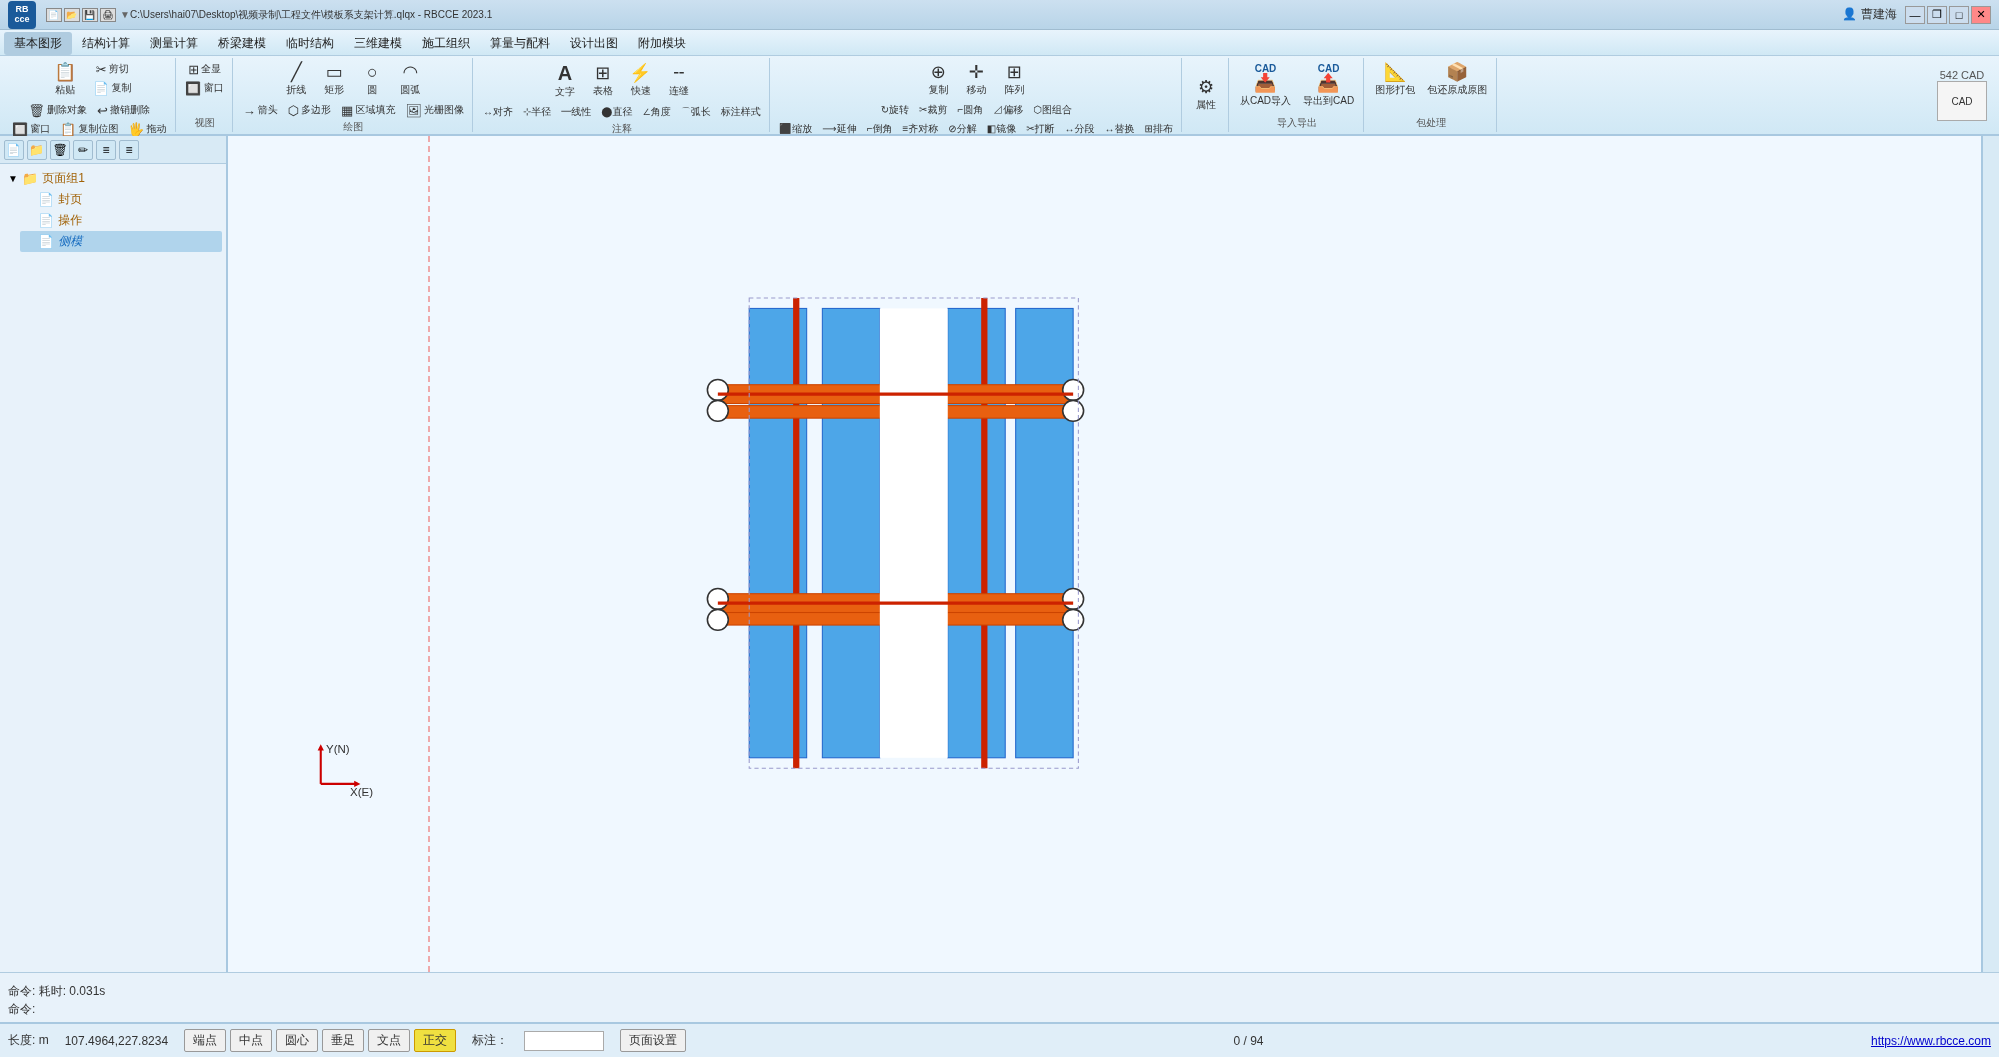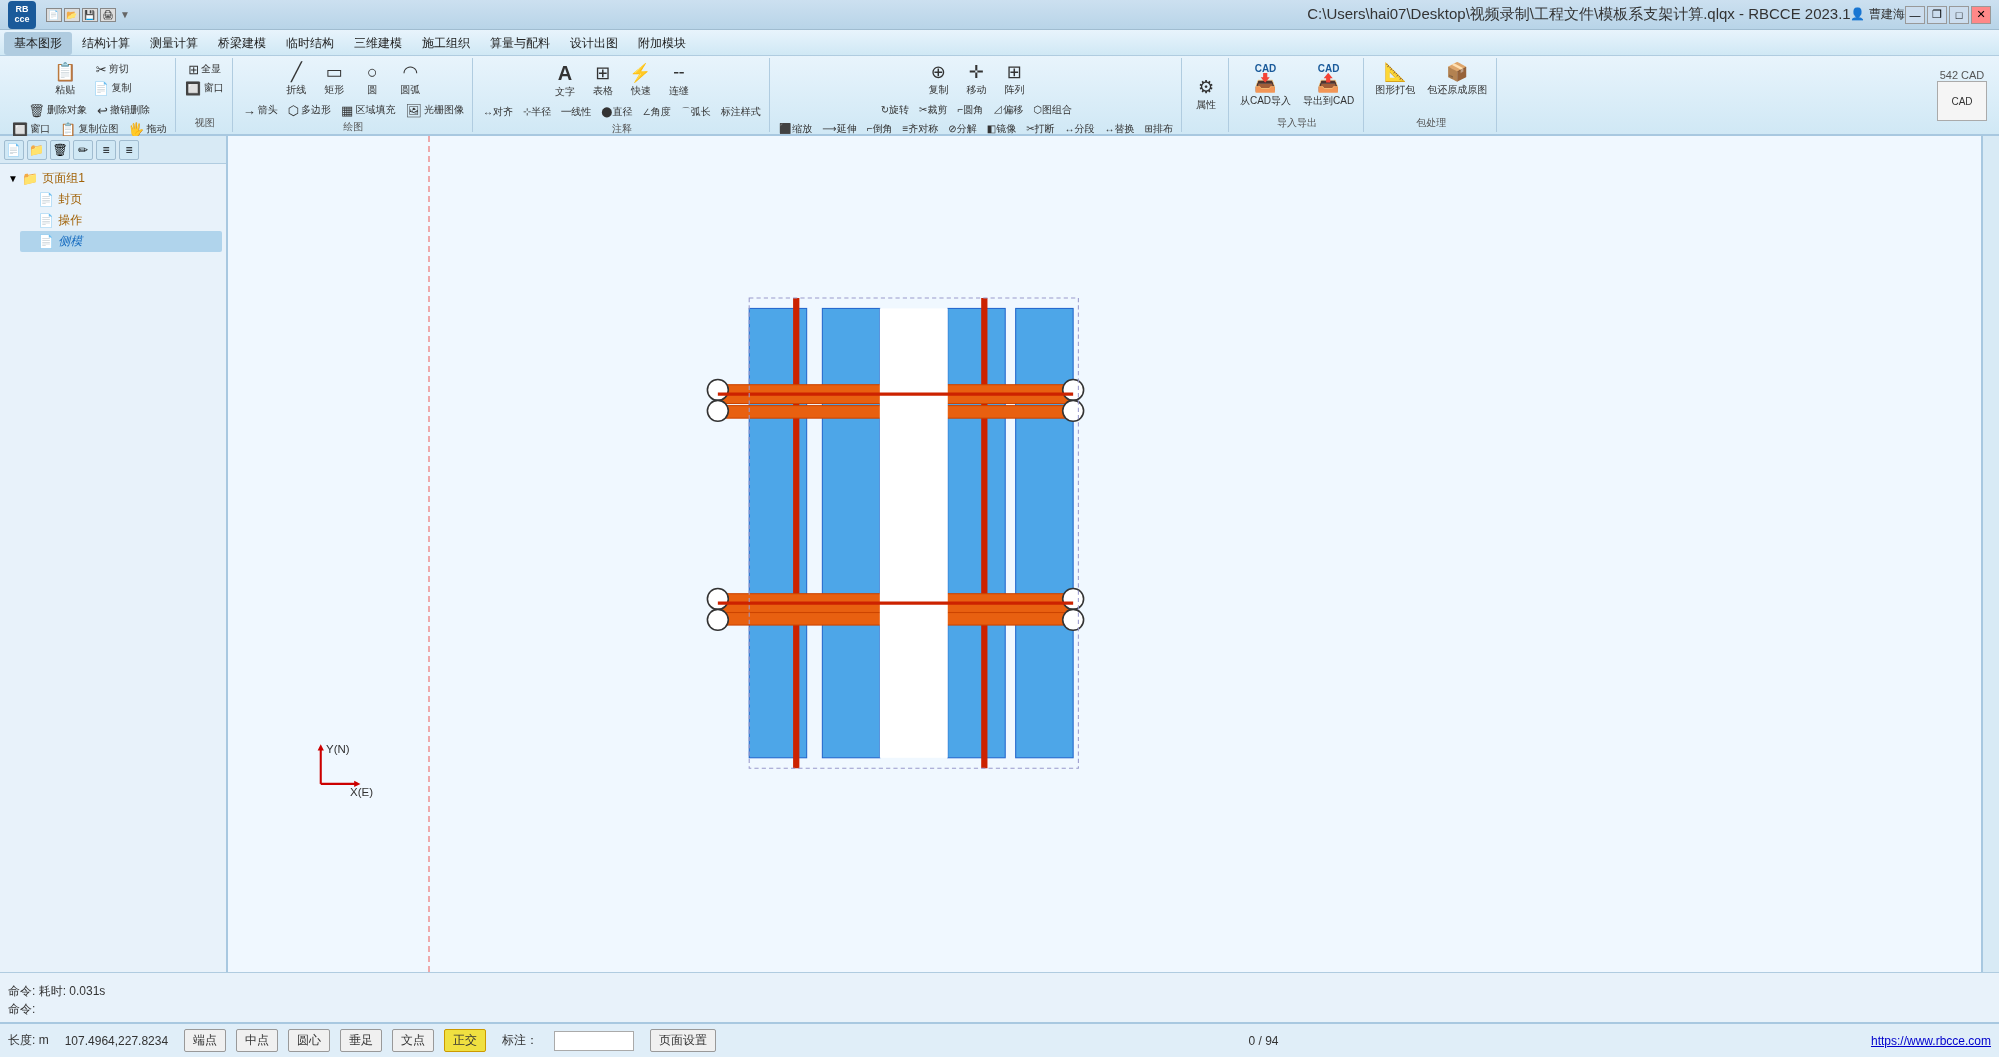"C:\Users\hai07\Desktop\视频录制\工程文件\模板系支架计算" #titlebar-center { font-size: 15px -> 10px; text-align: right -> left }
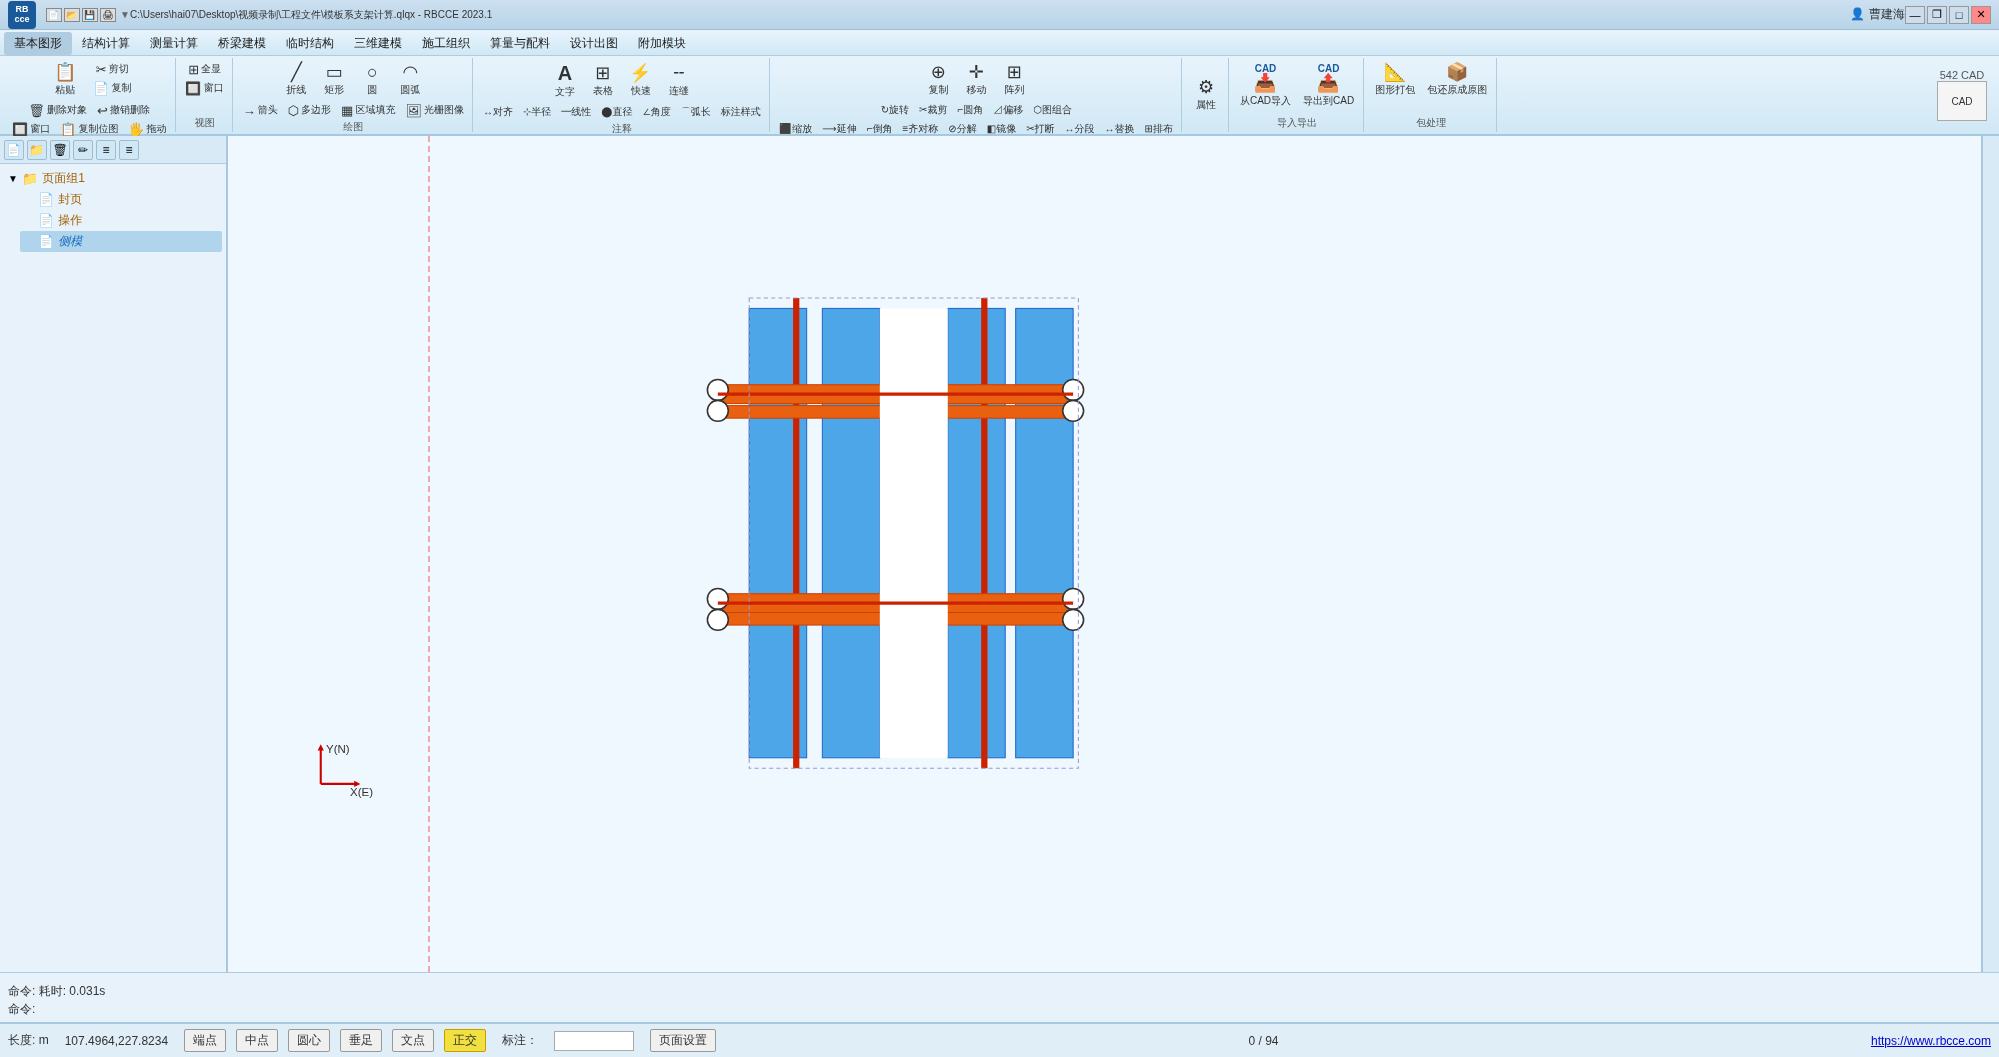"👤 曹建海" span { margin-right: none -> 8px }
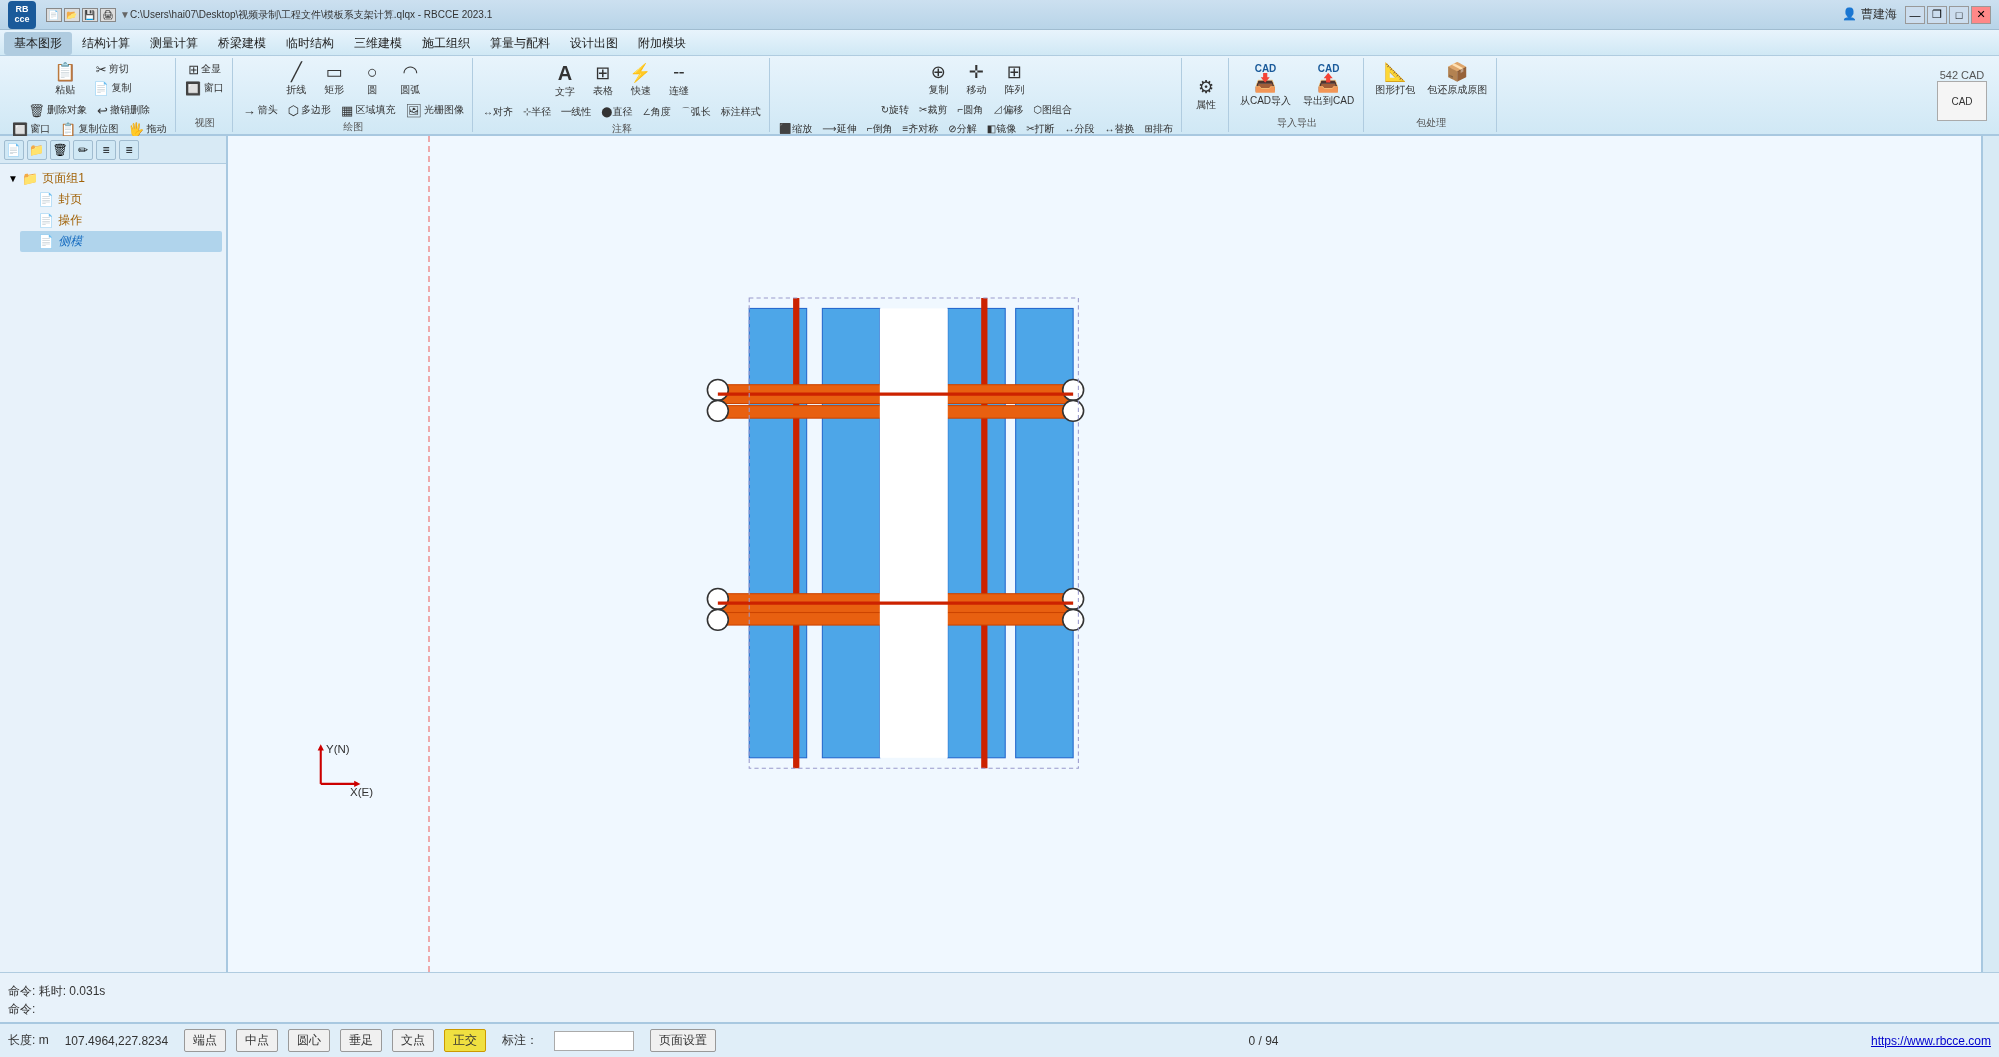"端点" div { gap: 10px -> 4px }
